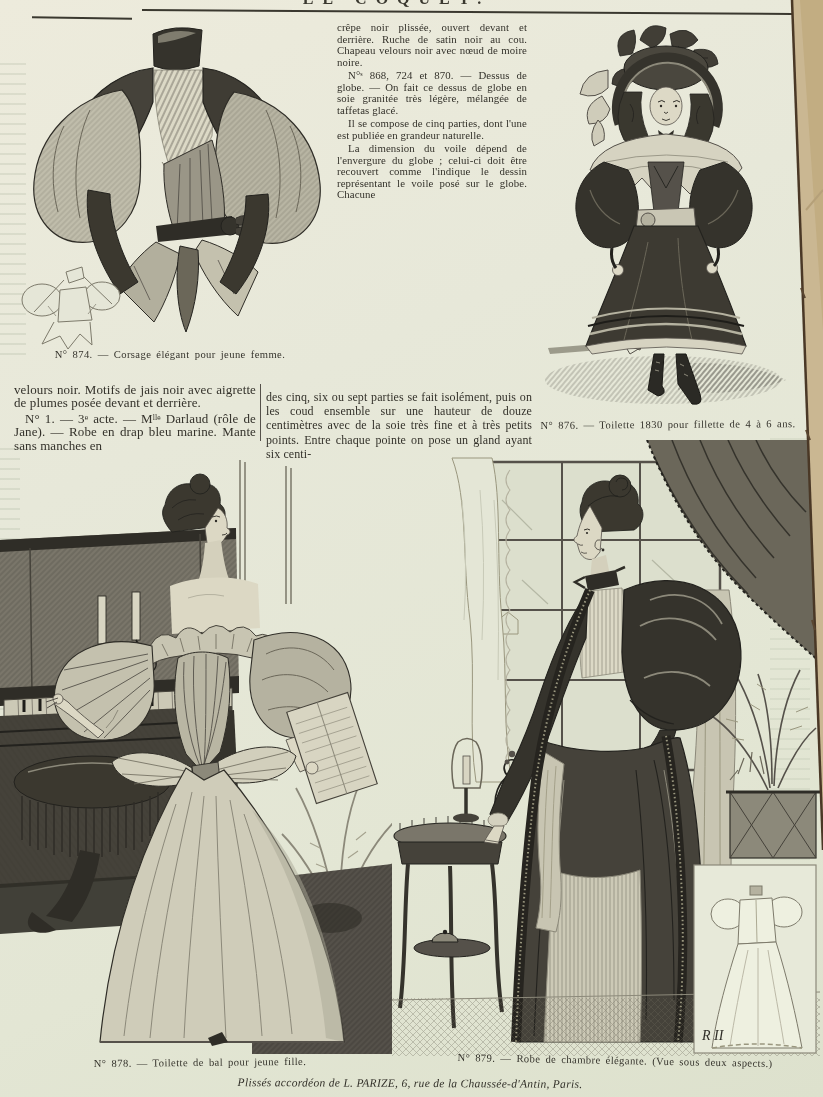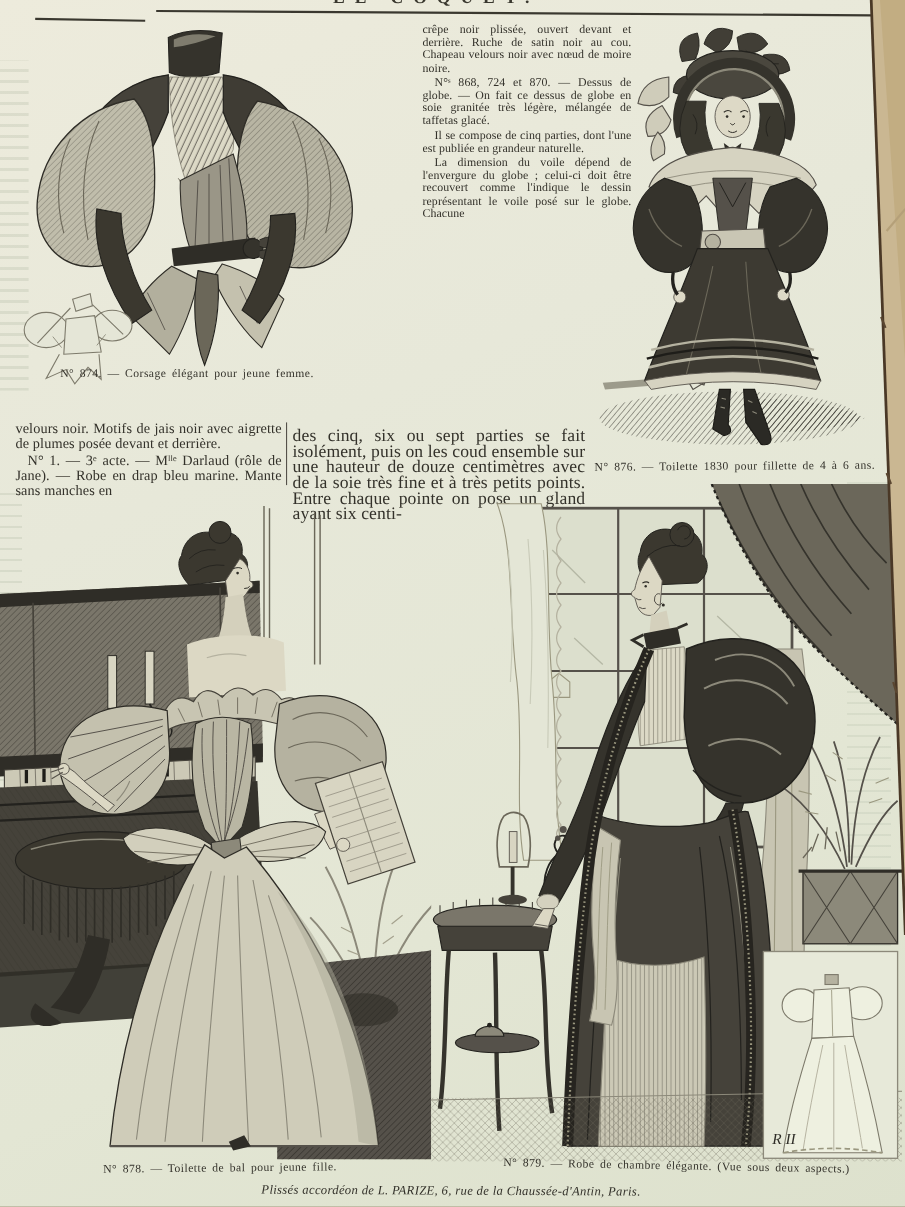"crêpe noir plissée, ouvert devant" div.abs { margin-left: 47px -> none }
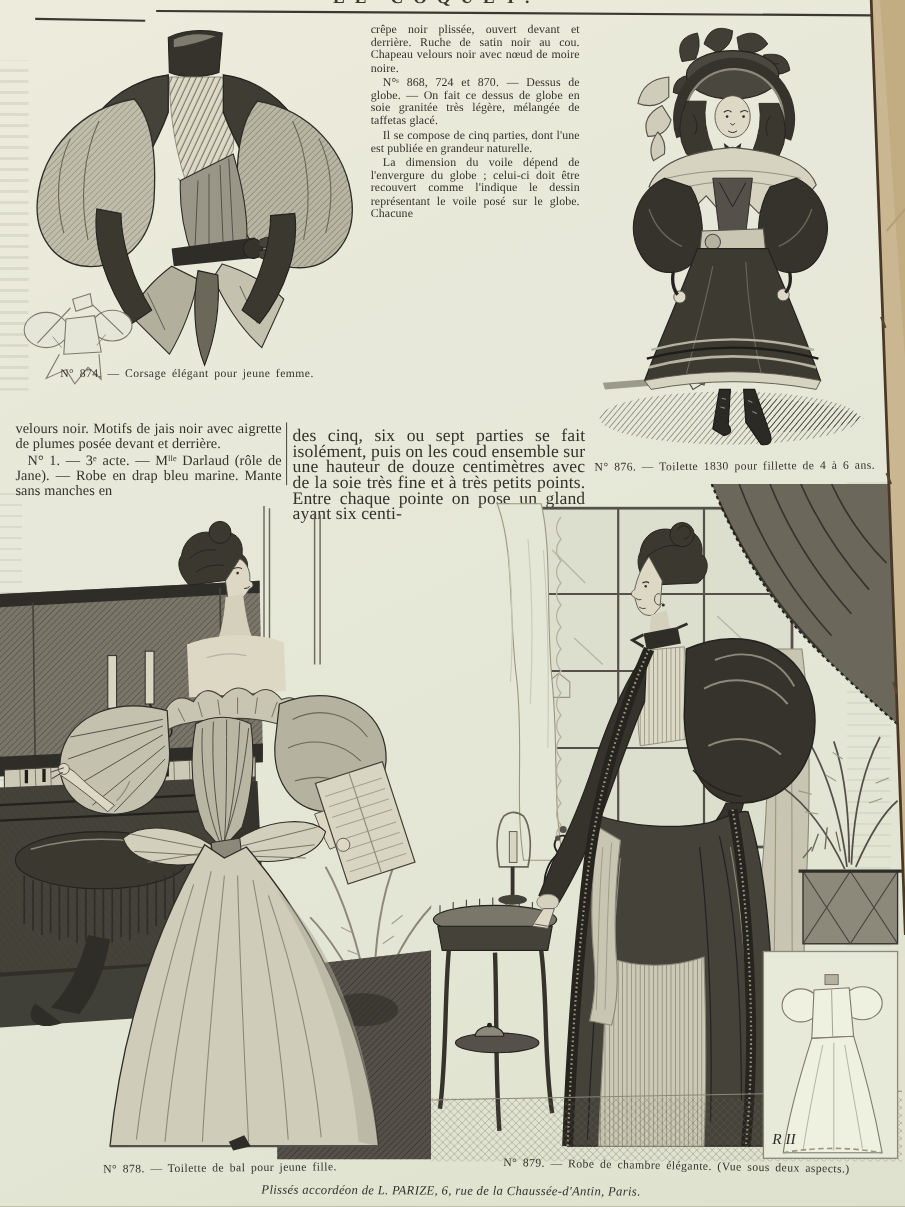"N° 874. — Corsage élégant" div.abs { top: 335px -> 349px }
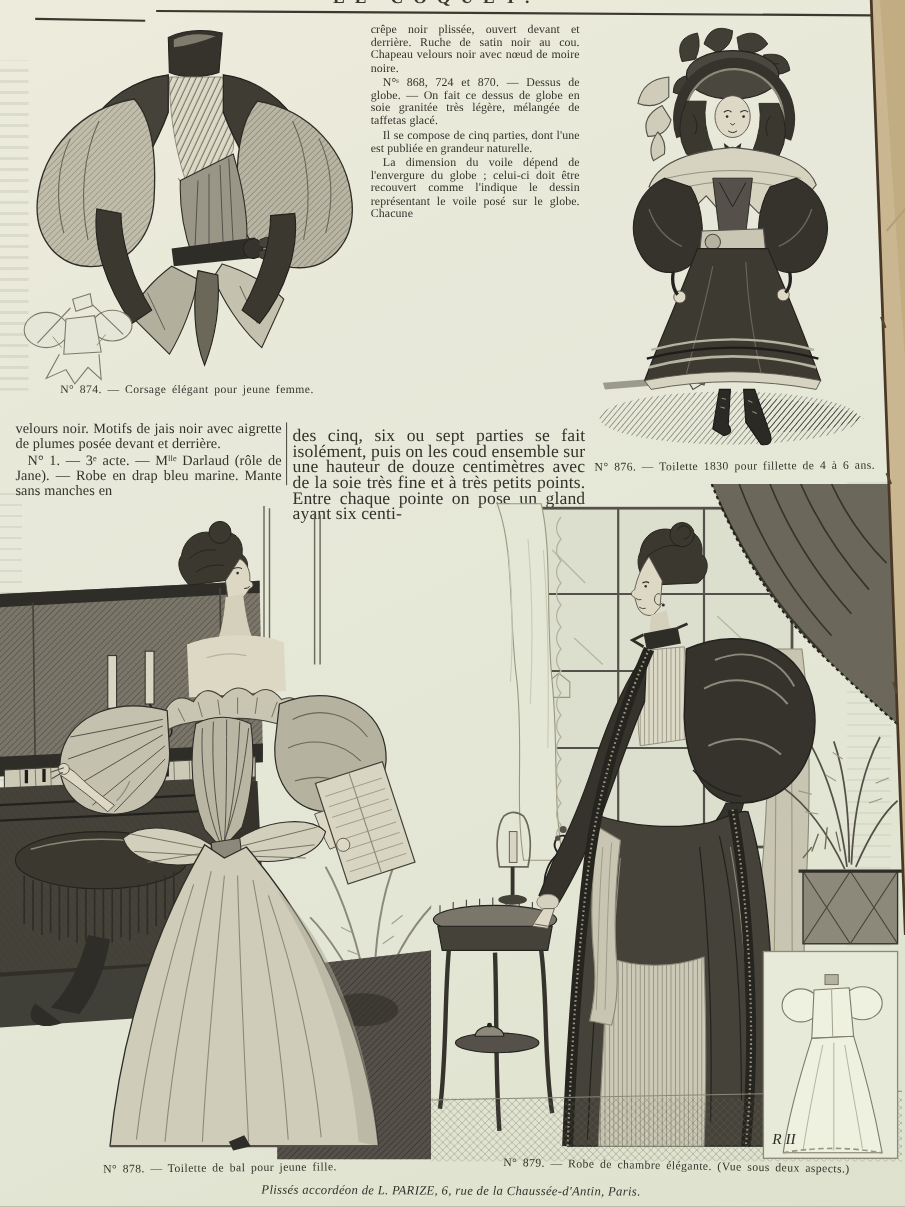"des cinq, six ou sept" div.abs { font-size: 16px -> 12px }
